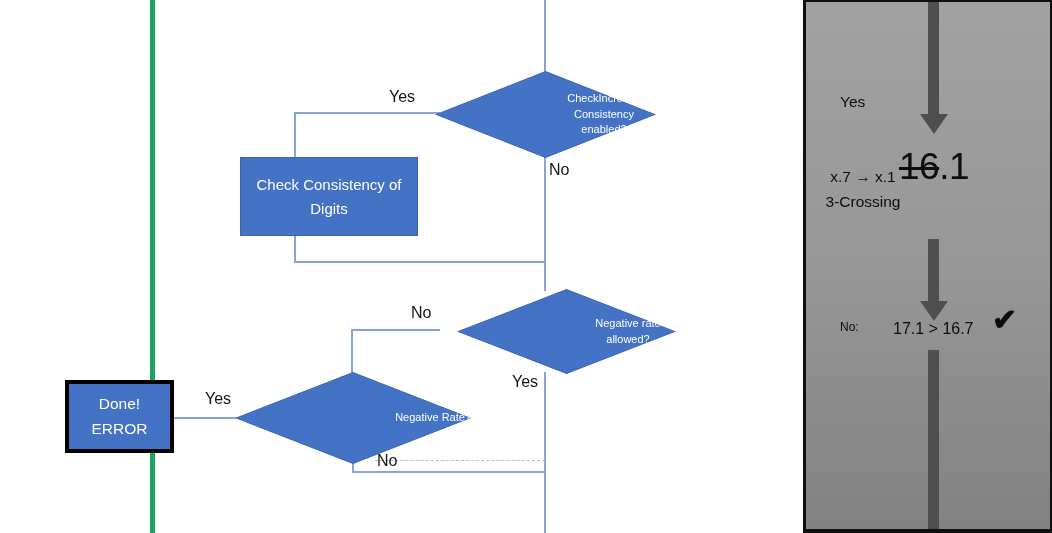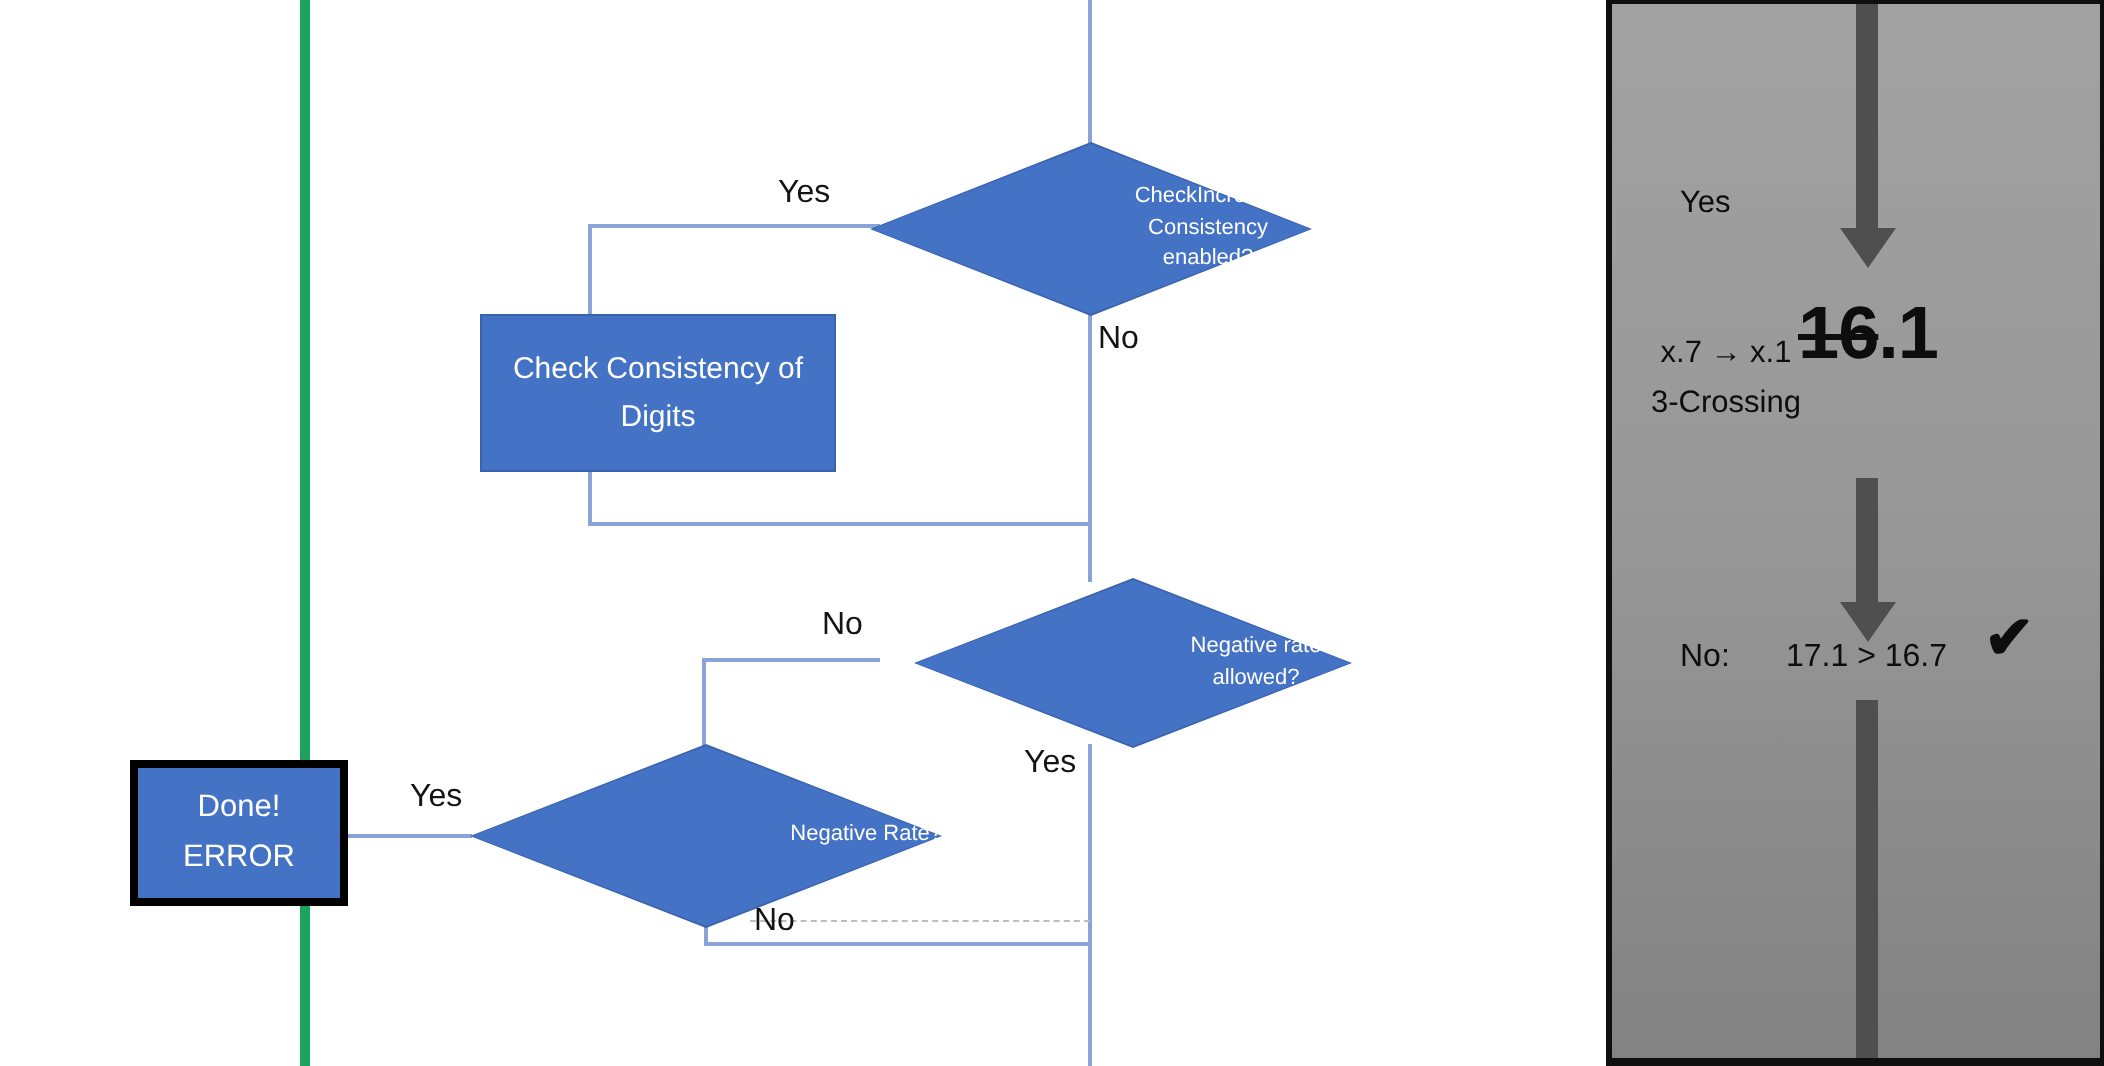"16.1" .big-nums { font-weight: 700 -> 400 }
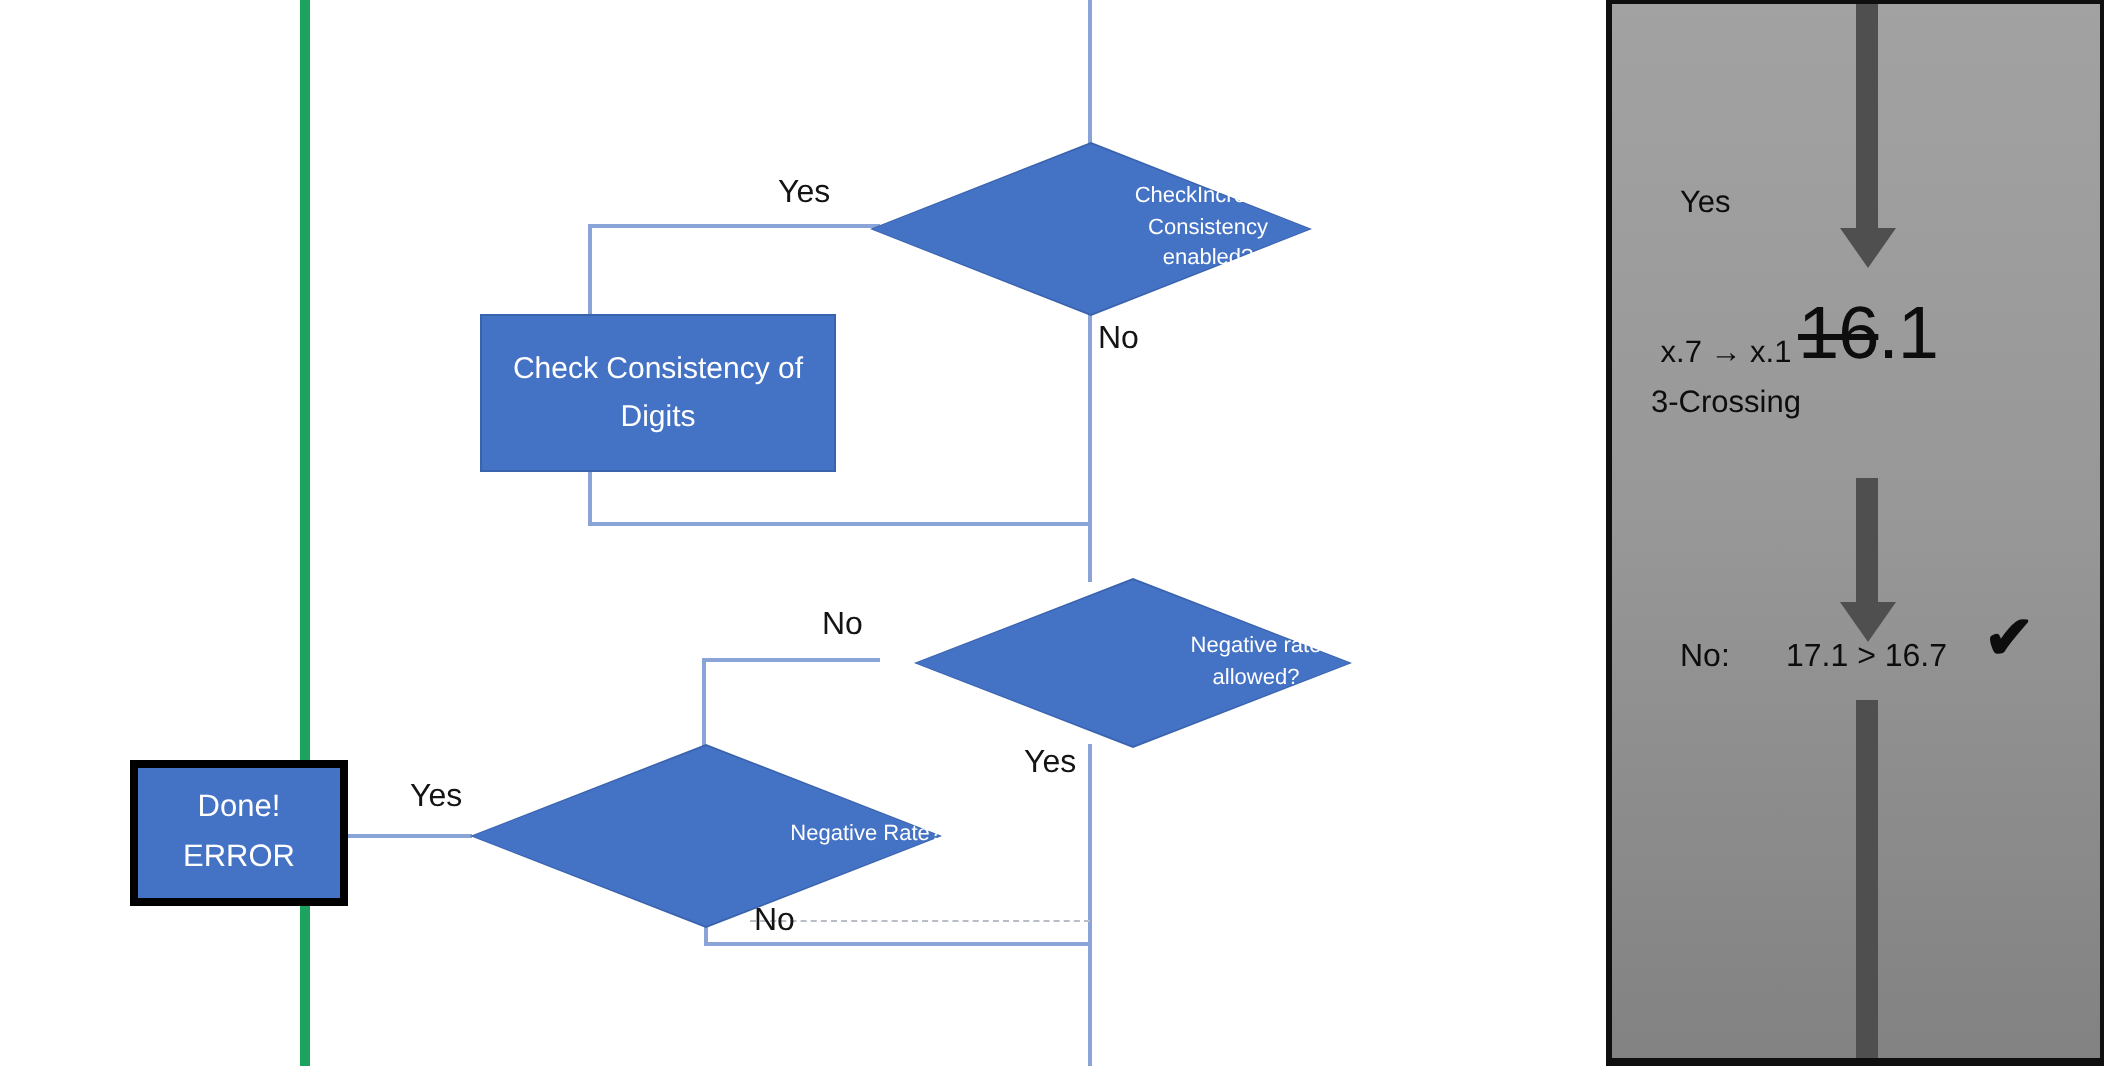"No:" div.p-text { font-size: 16px -> 12px }
